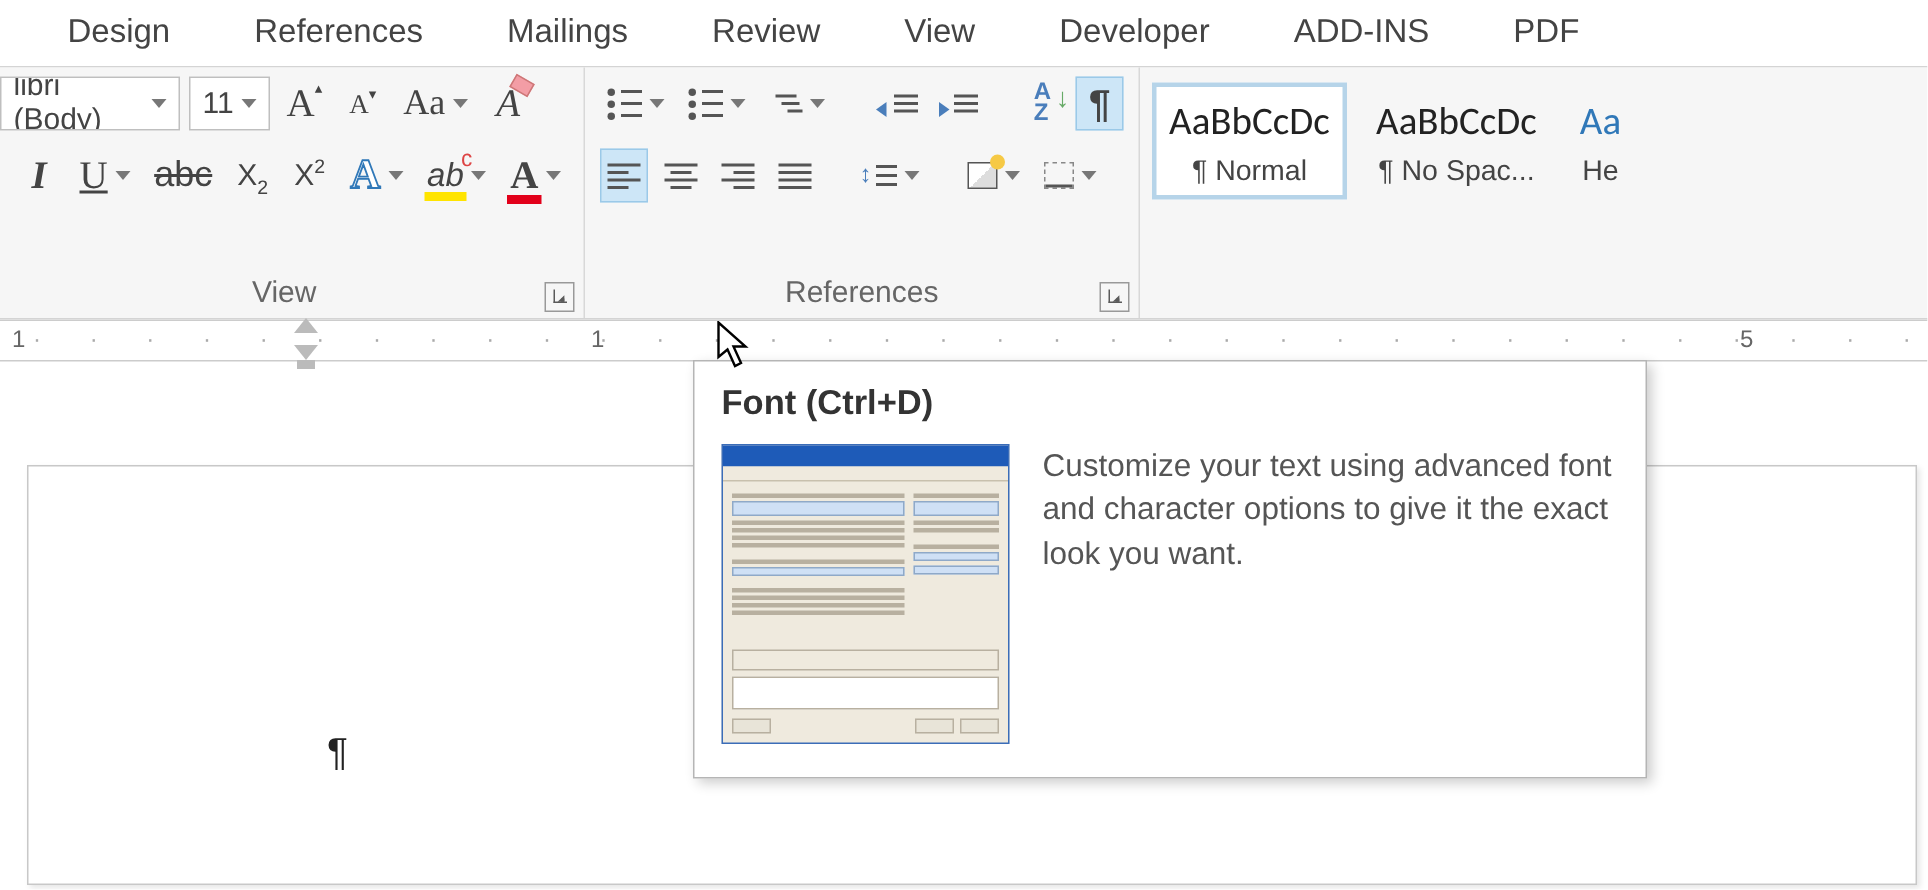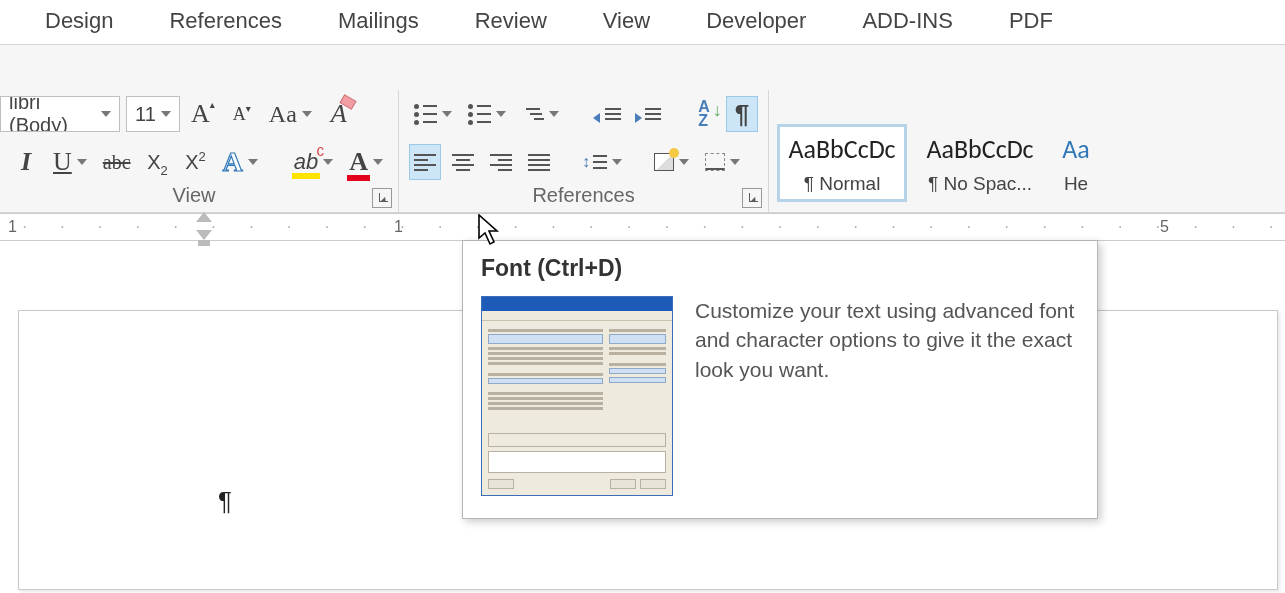"libri (Body)" .ribbon { align-items: flex-end -> none }
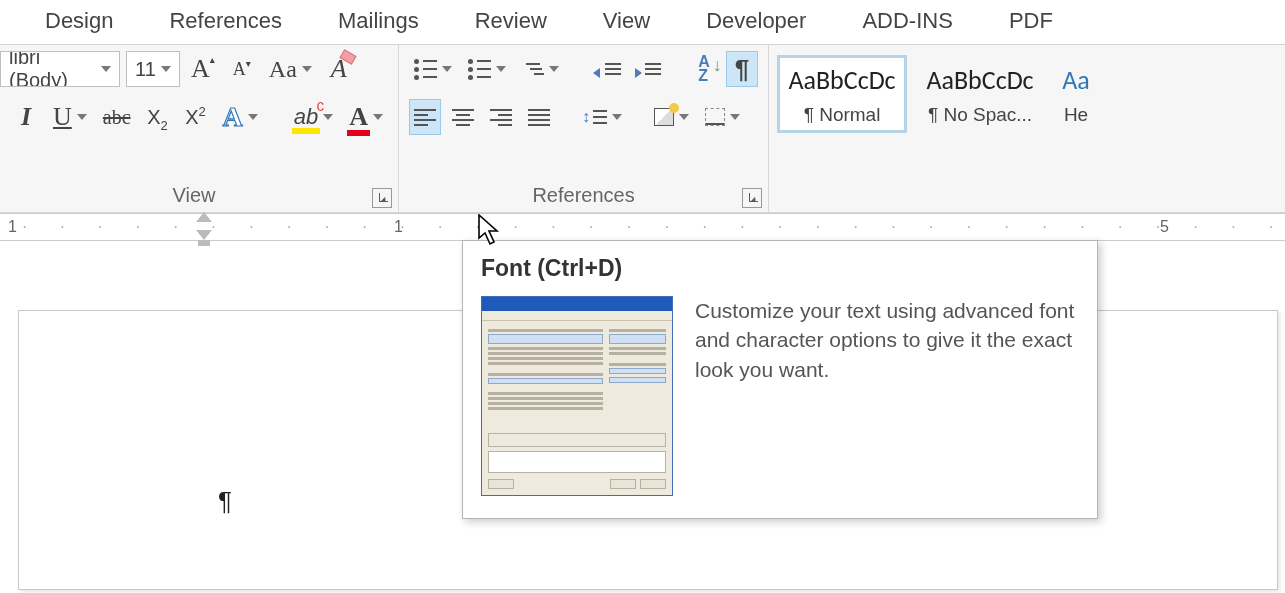"abc" .strike { font-family: Liberation Serif, serif -> none; font-size: 20px -> 24px }
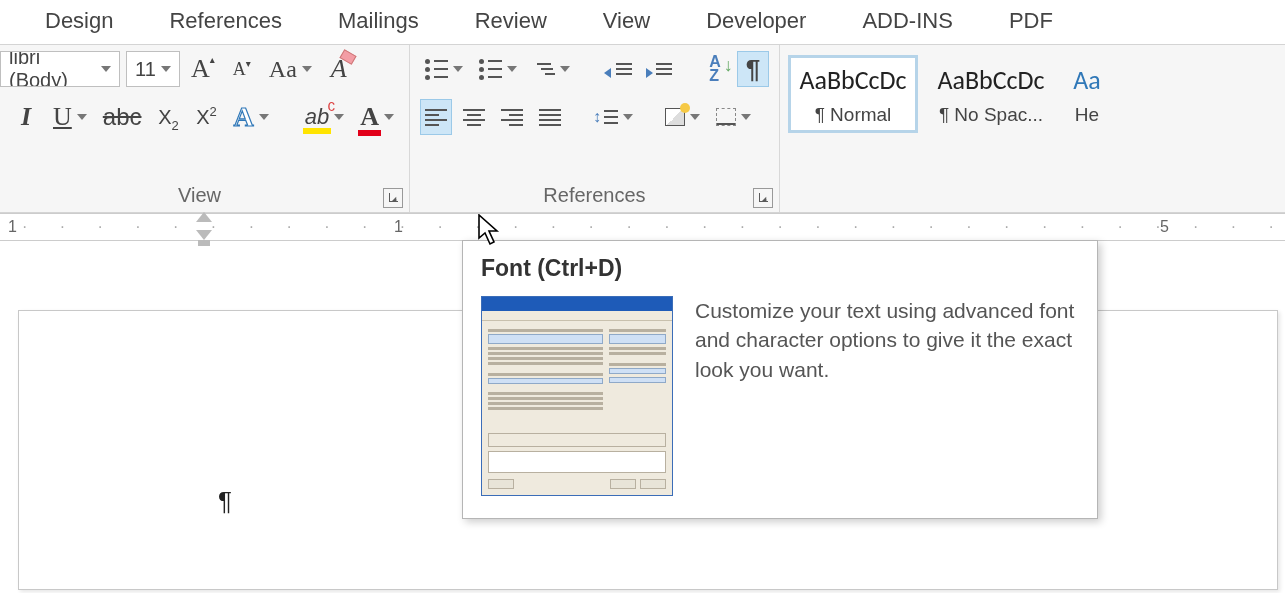"ab" .highlight-a { margin-left: 20px -> none }
